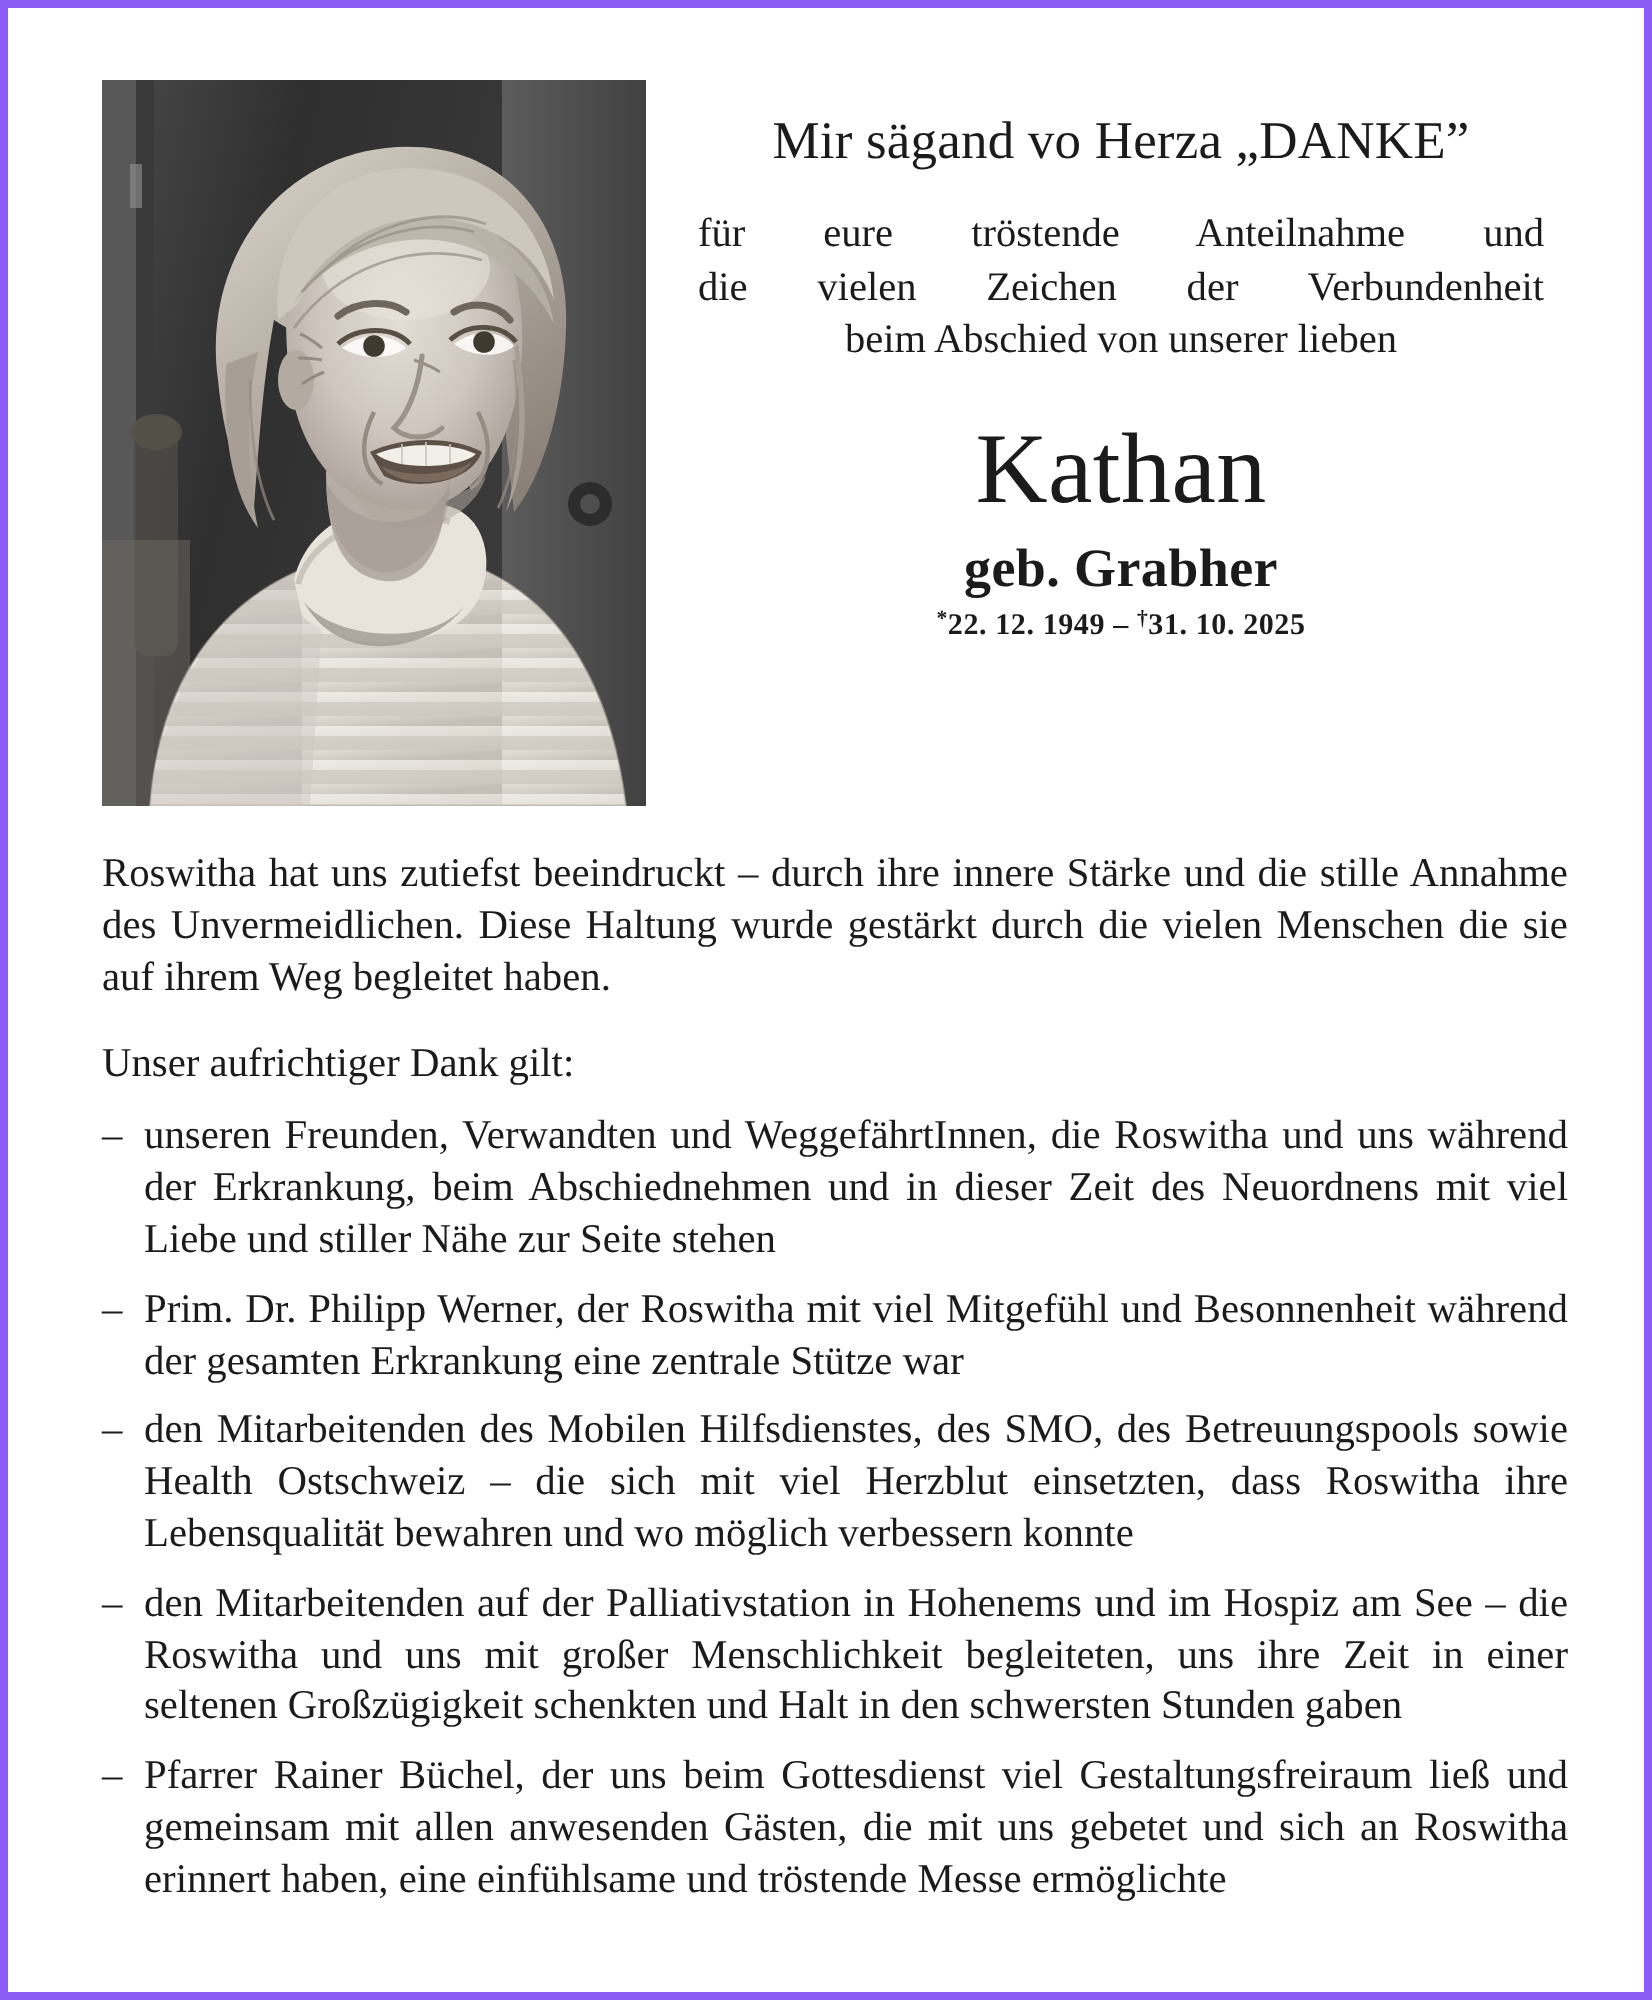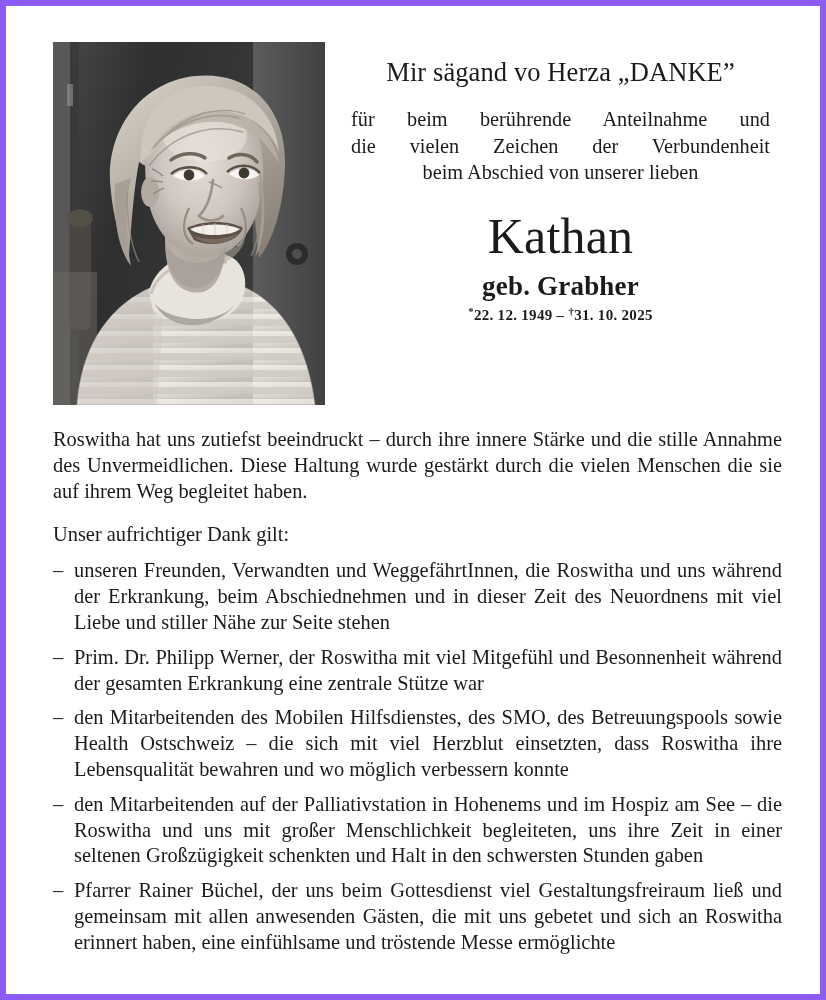"Mir sägand vo Herza „DANKE”" .notice { border: 6px solid #8b5cf6 -> 4px solid #8b5cf6 }
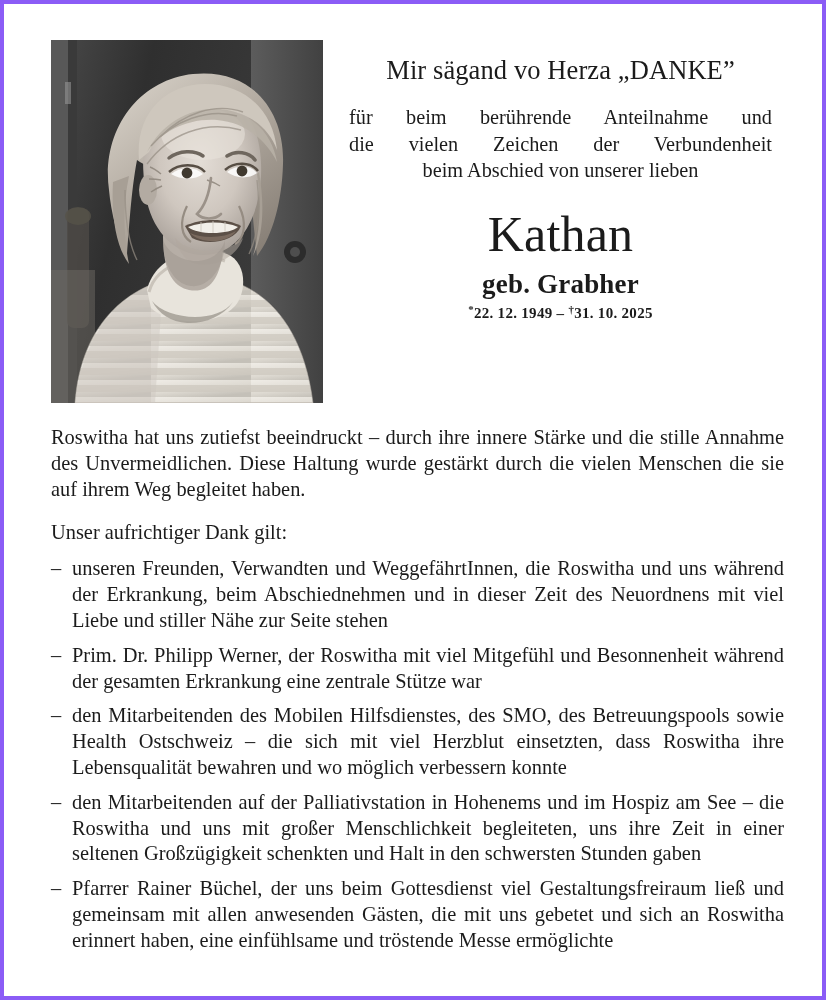"für beim berührende Anteilnahme und" span.just { text: beim berührende -> eure tröstende }
